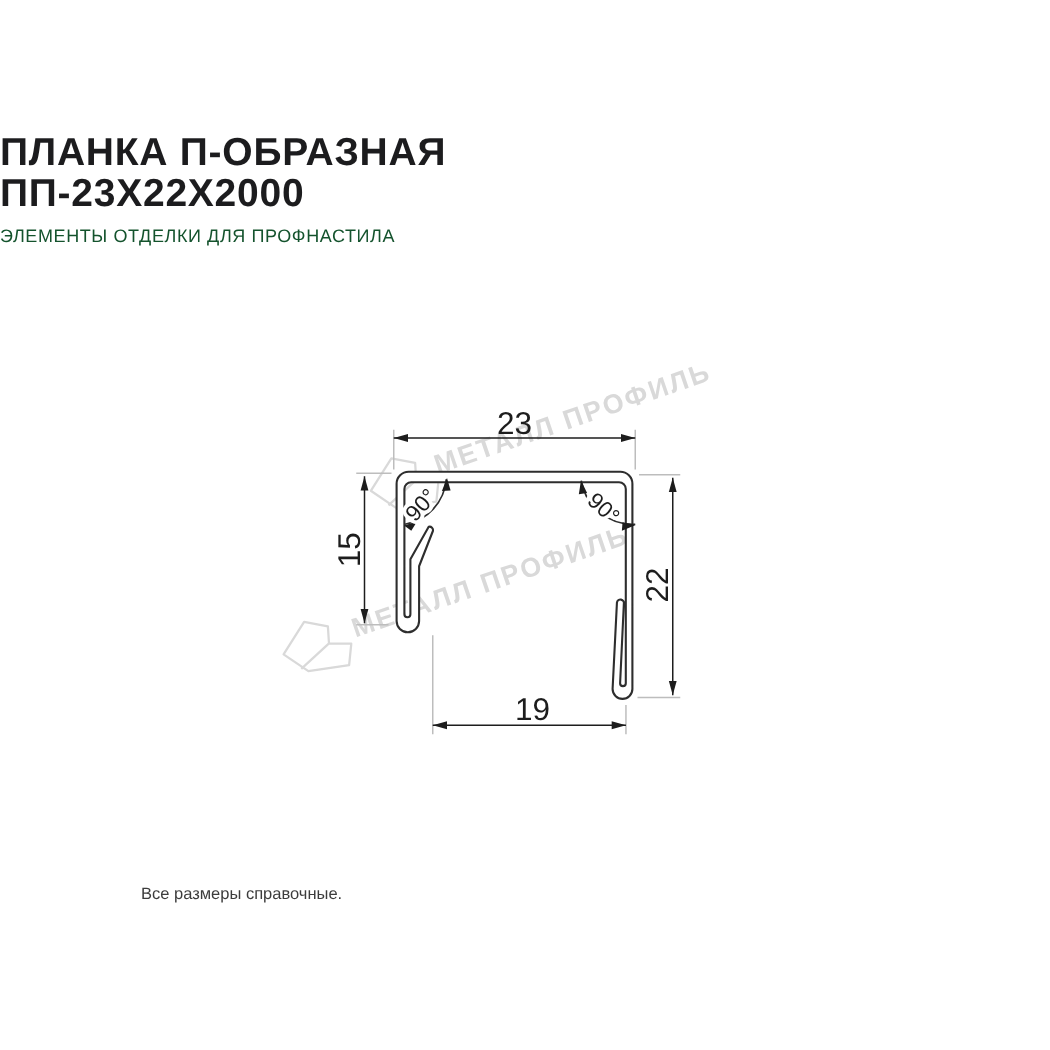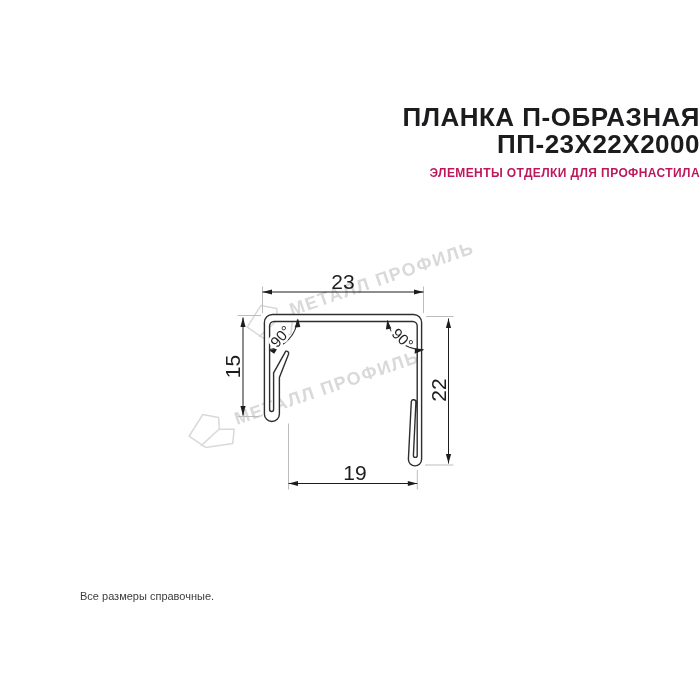"ПЛАНКА П-ОБРАЗНАЯ" .header { text-align: right -> left; top: 104px -> 88px }
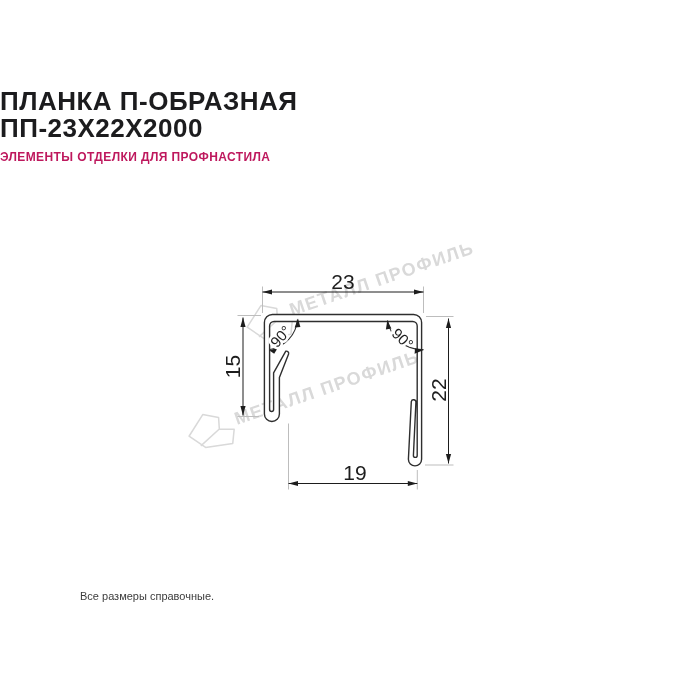"ЭЛЕМЕНТЫ ОТДЕЛКИ ДЛЯ ПРОФНАСТИЛА" .subtitle { color: #be185d -> #14532d; font-weight: bold -> normal }
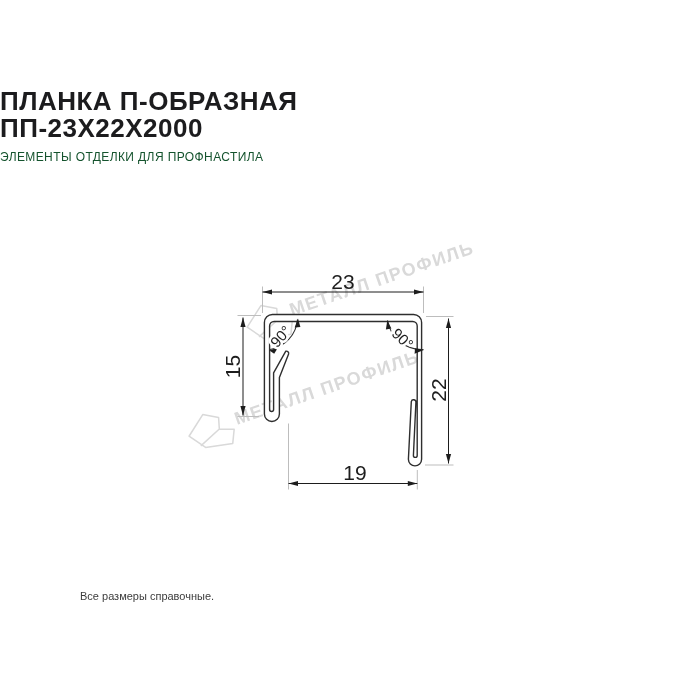"Все размеры справочные." .footnotes { left: 80px -> 94px }
